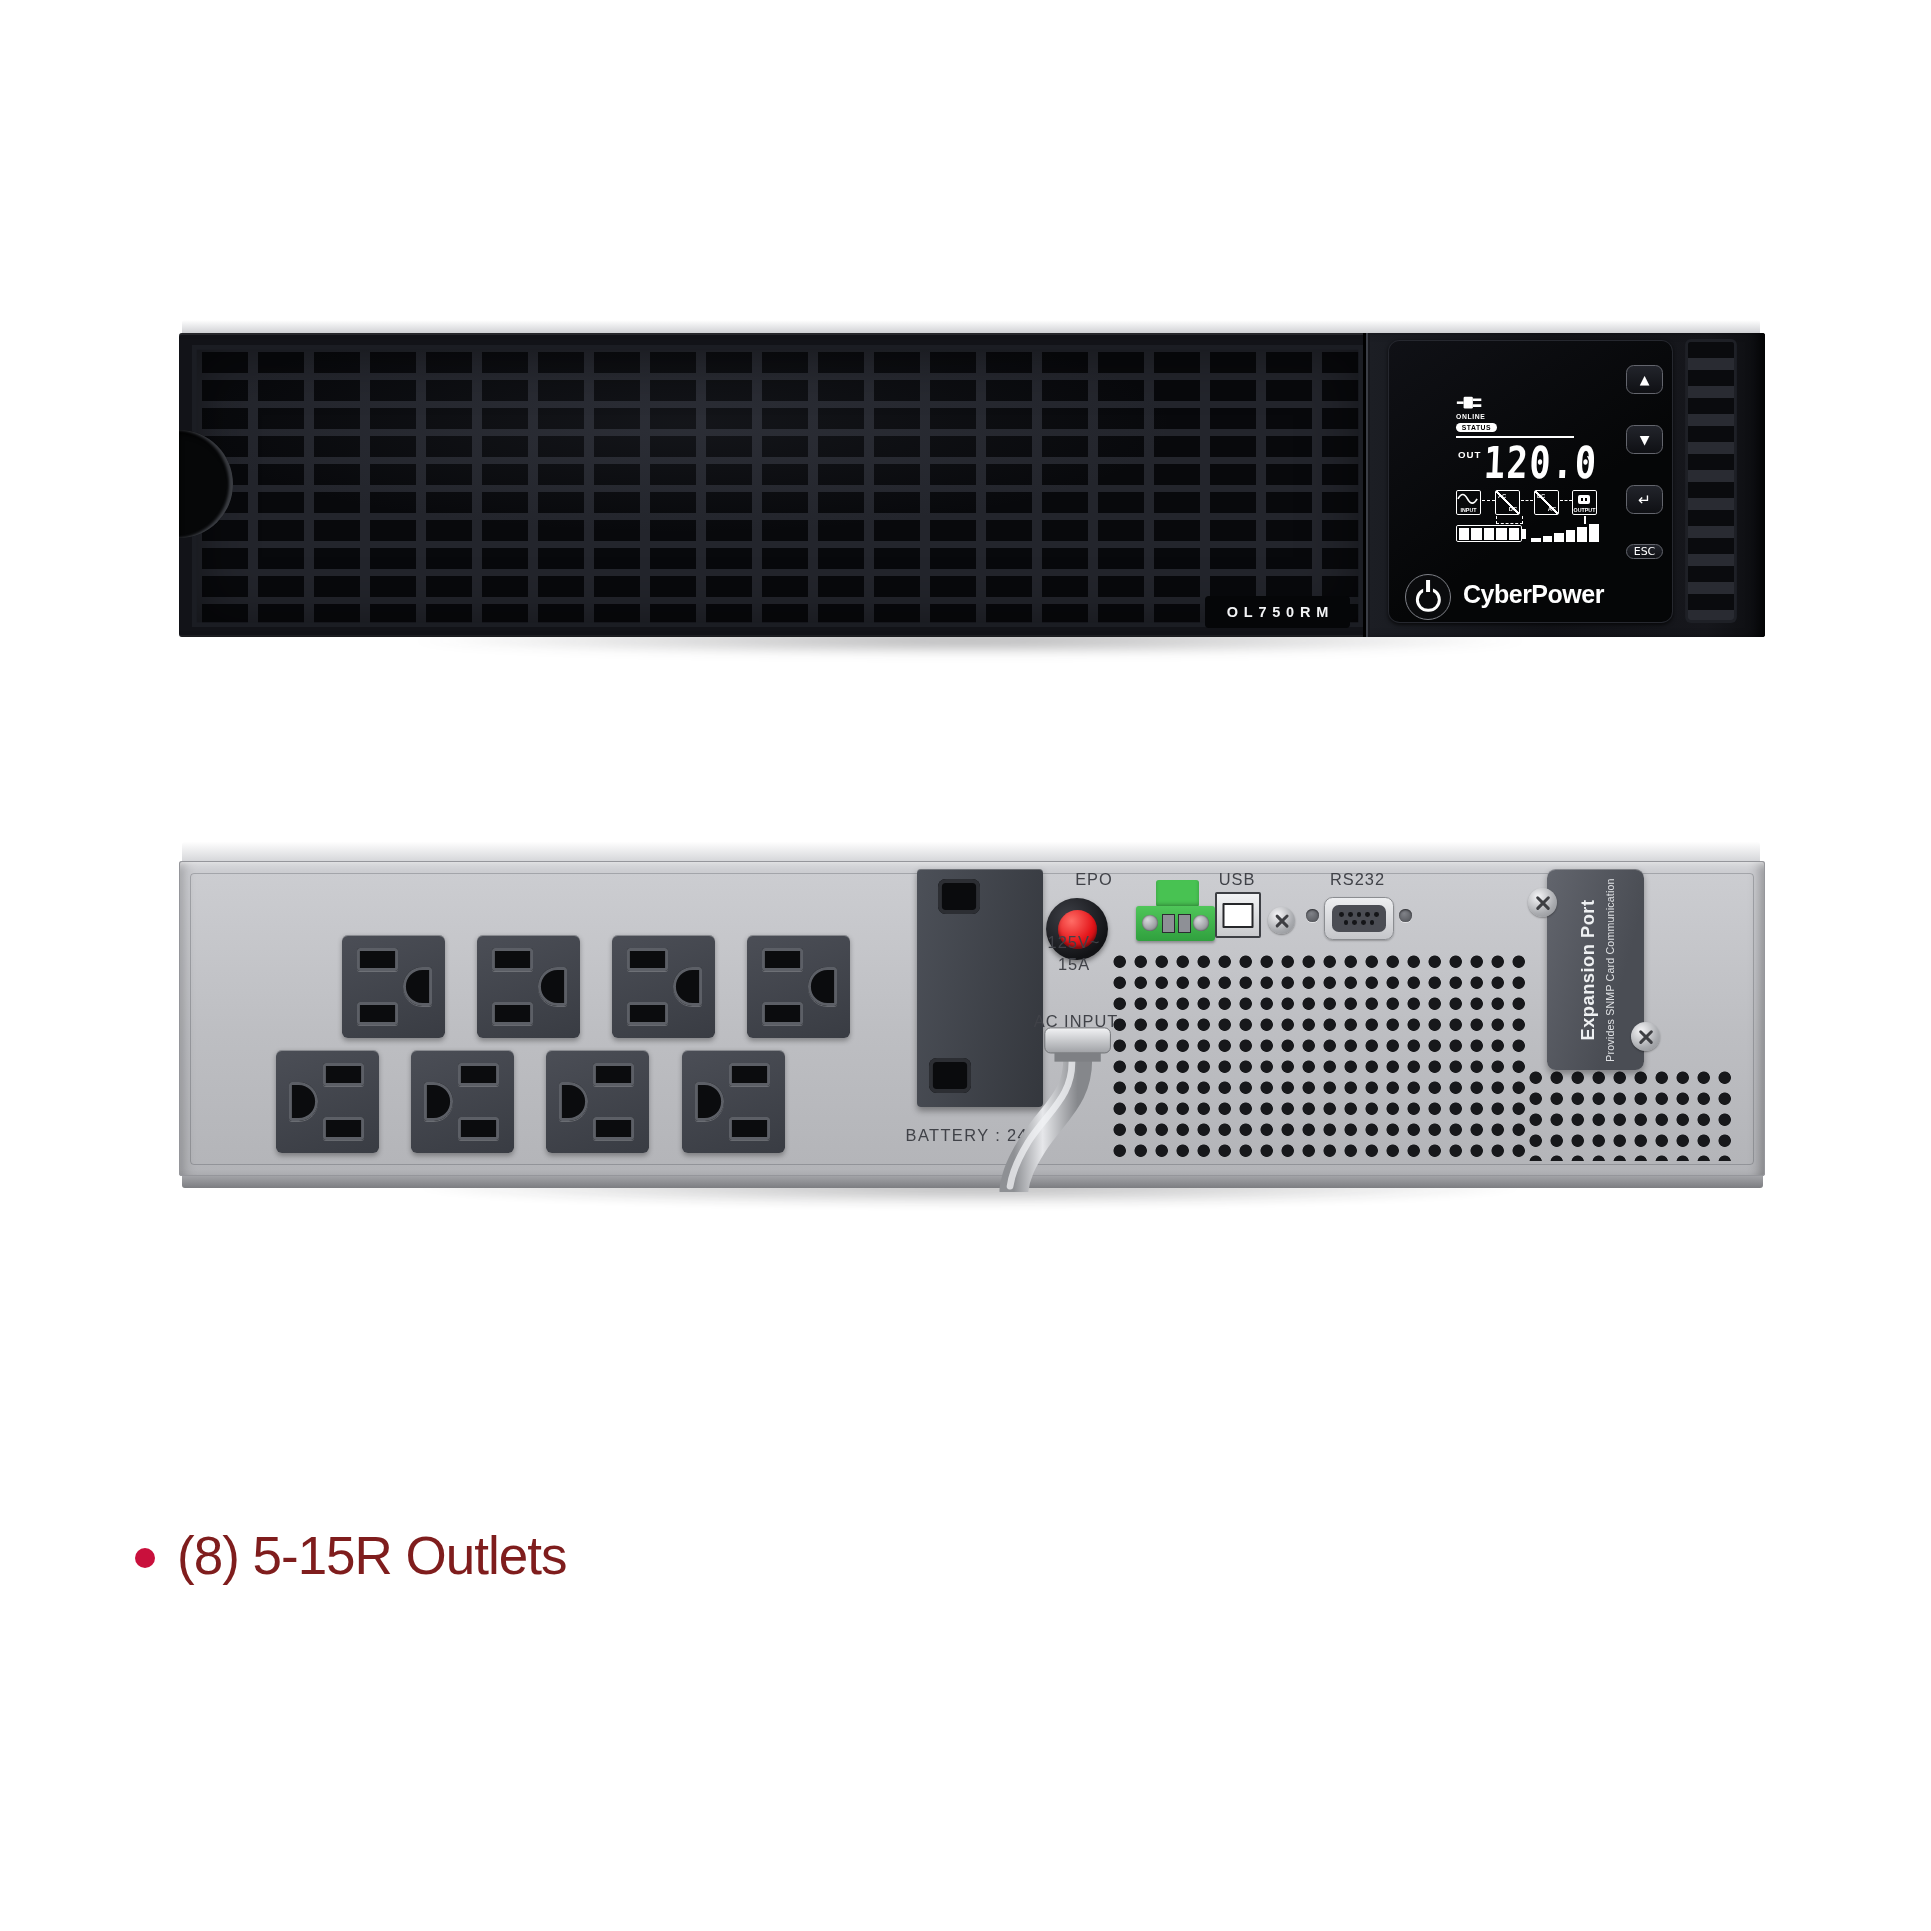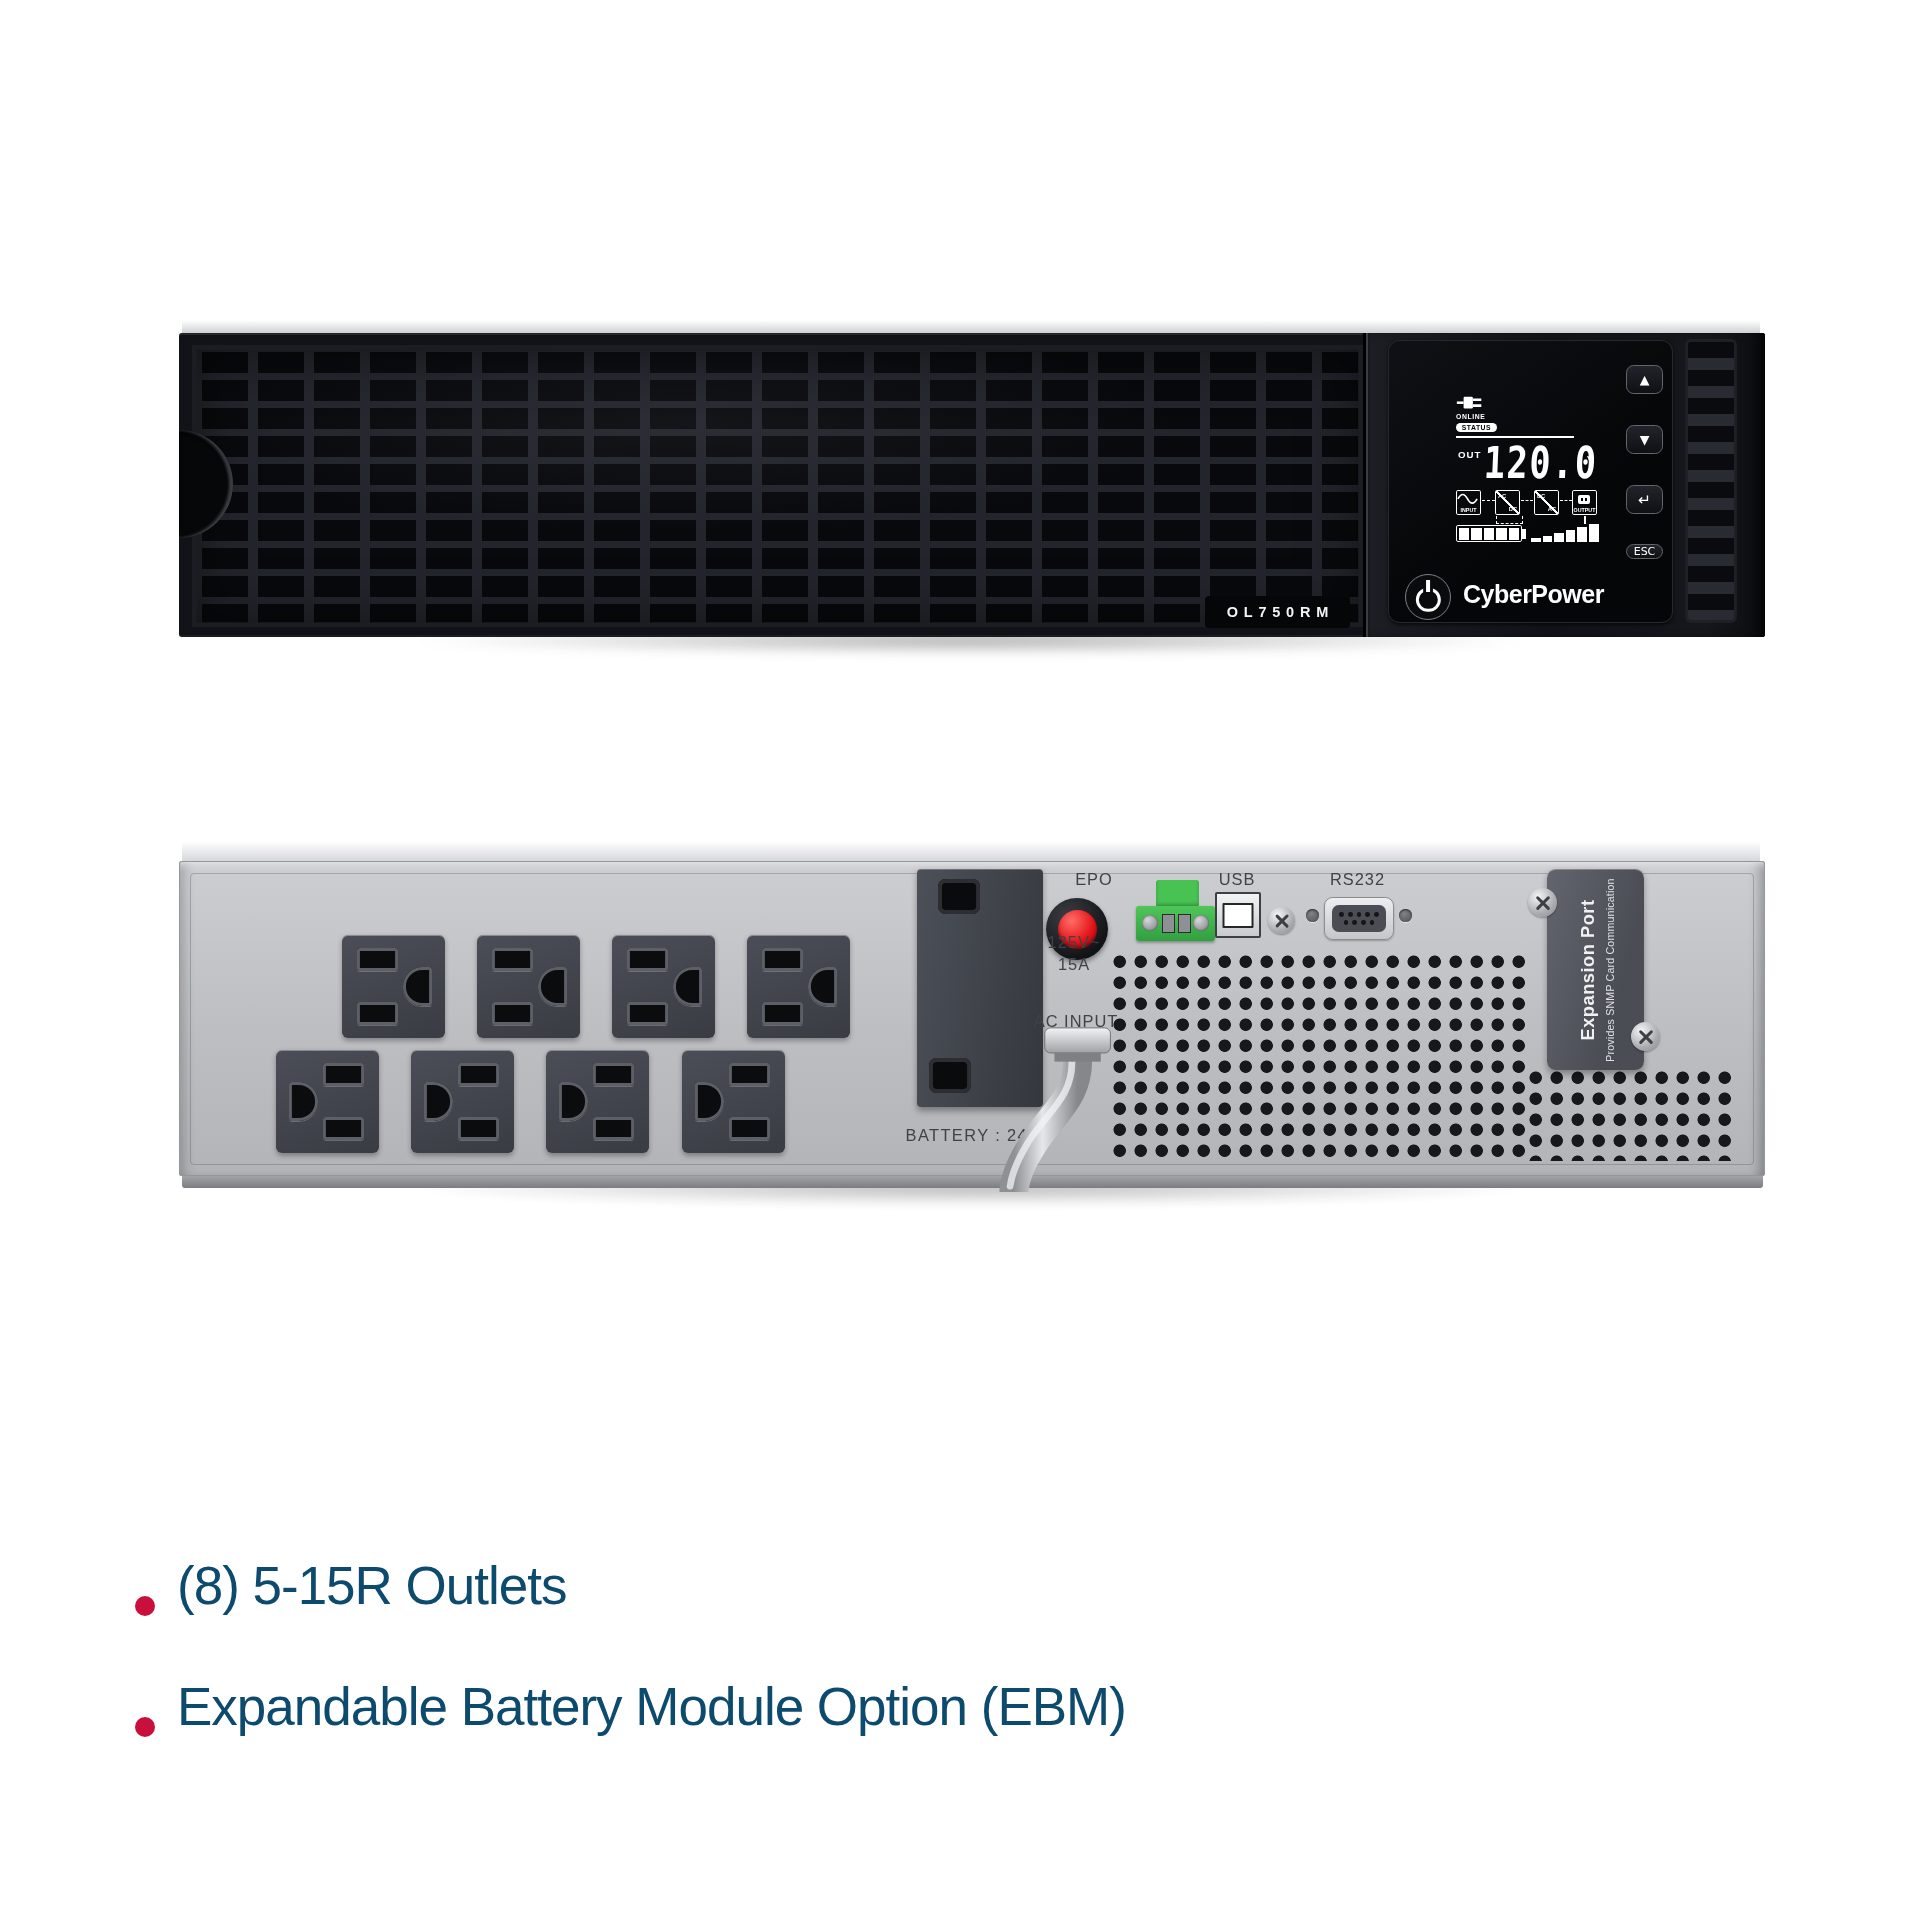"(8) 5-15R Outlets" .features li { align-items: flex-end -> center; color: #0c4a6e -> #7f1d1d }
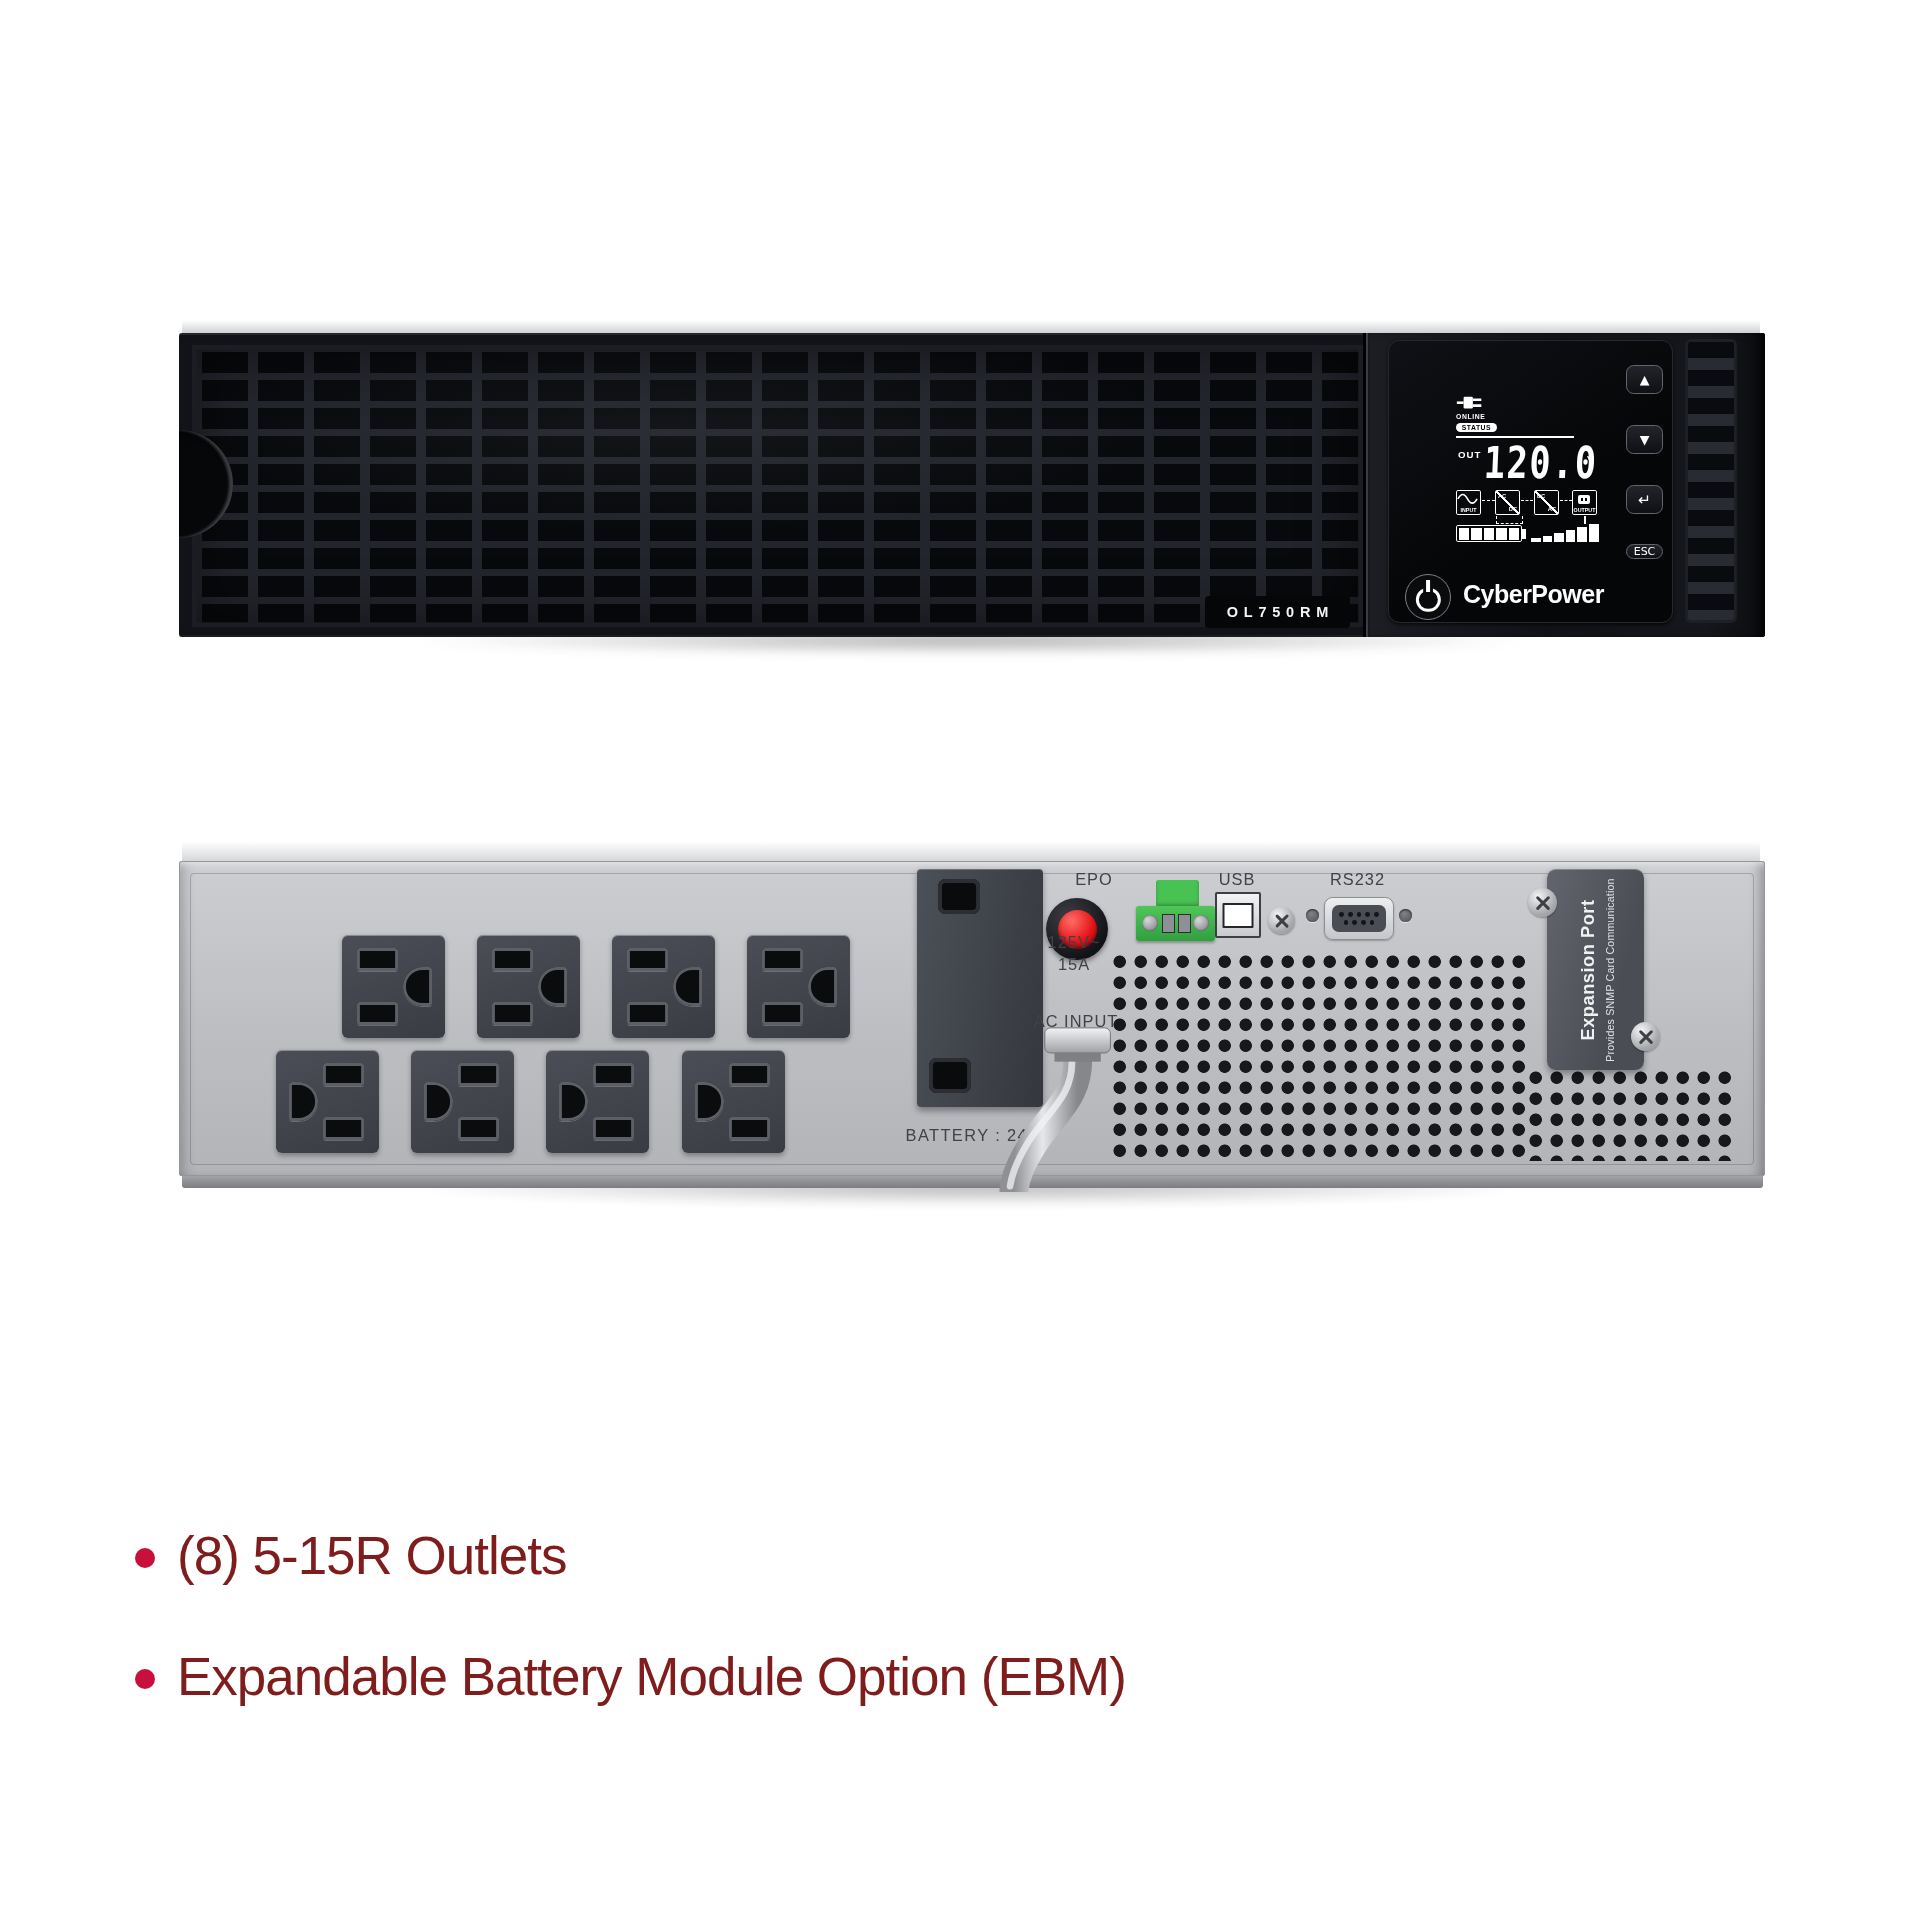"Expandable Battery Module Option (EBM)" li { html: <li> <span></span> <span>Expandable Battery Module Option (EBM)</span> </li> -> none }
